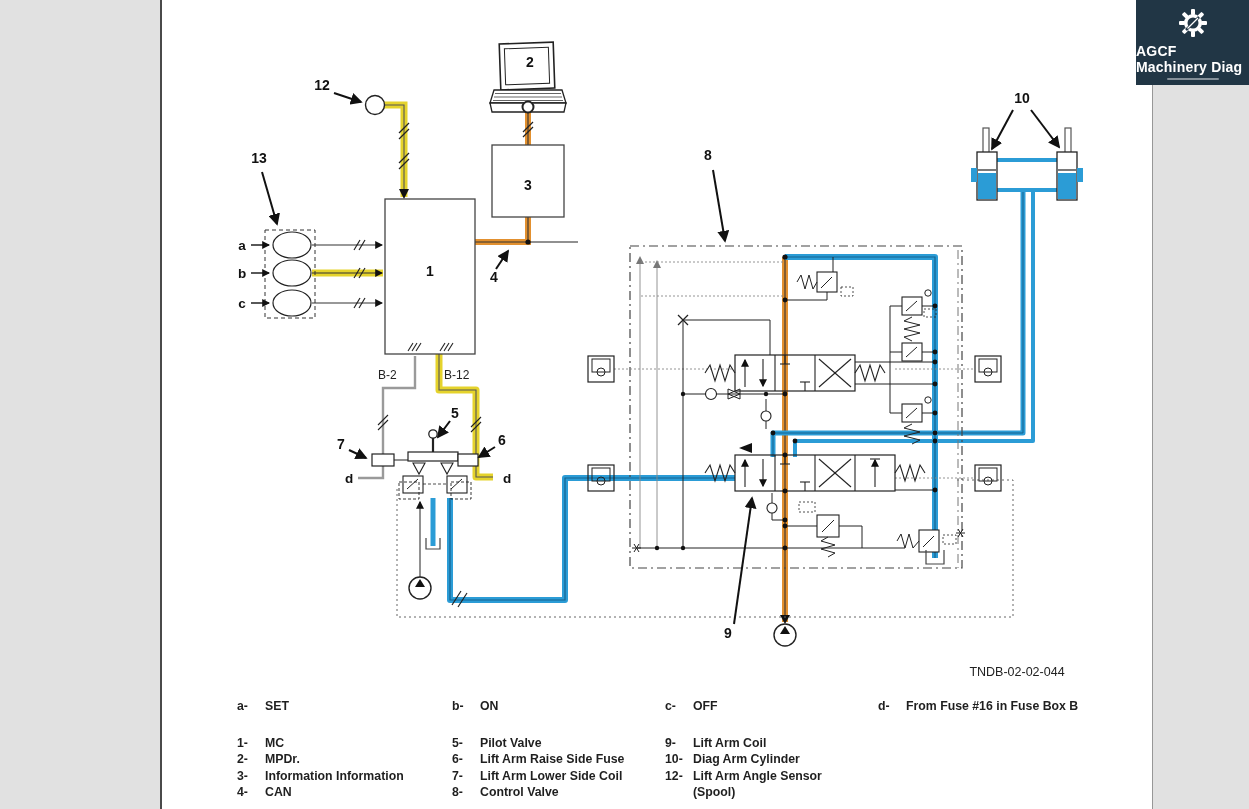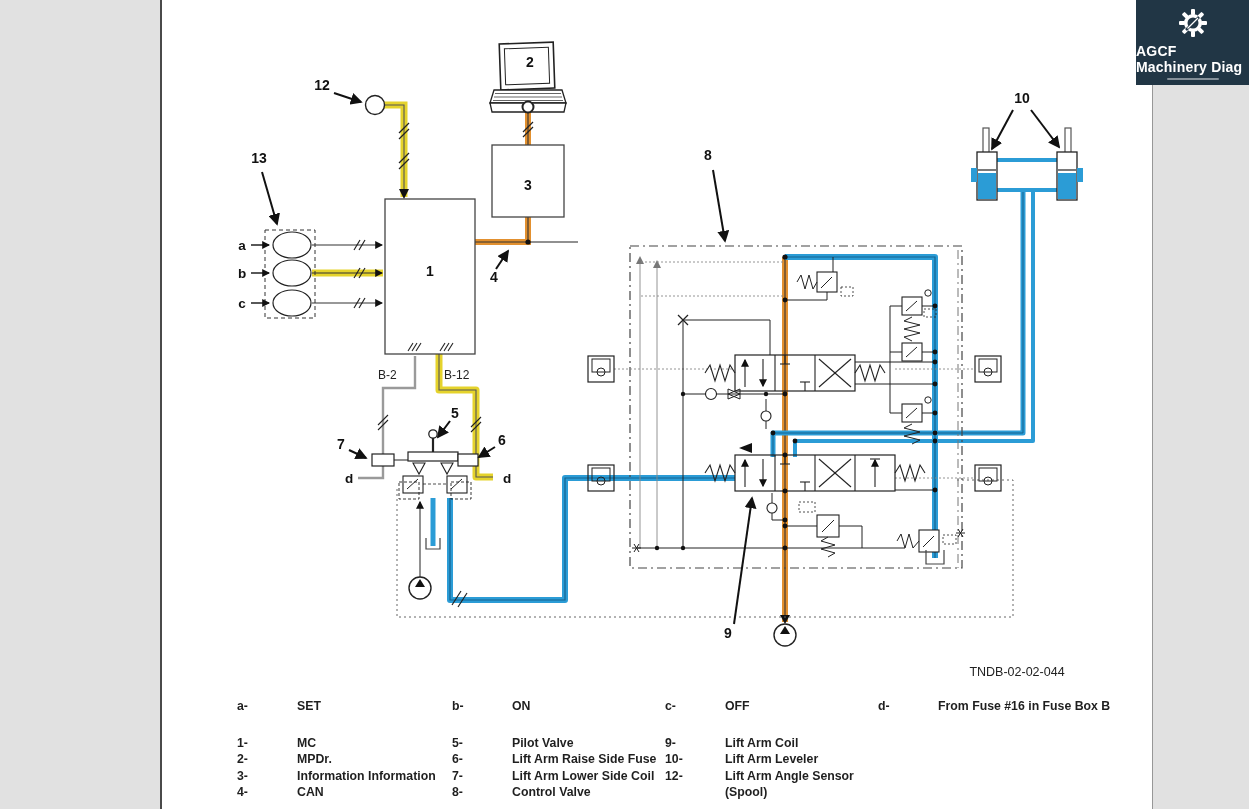"SET" .lg-row .v { margin-left: 32px -> none }
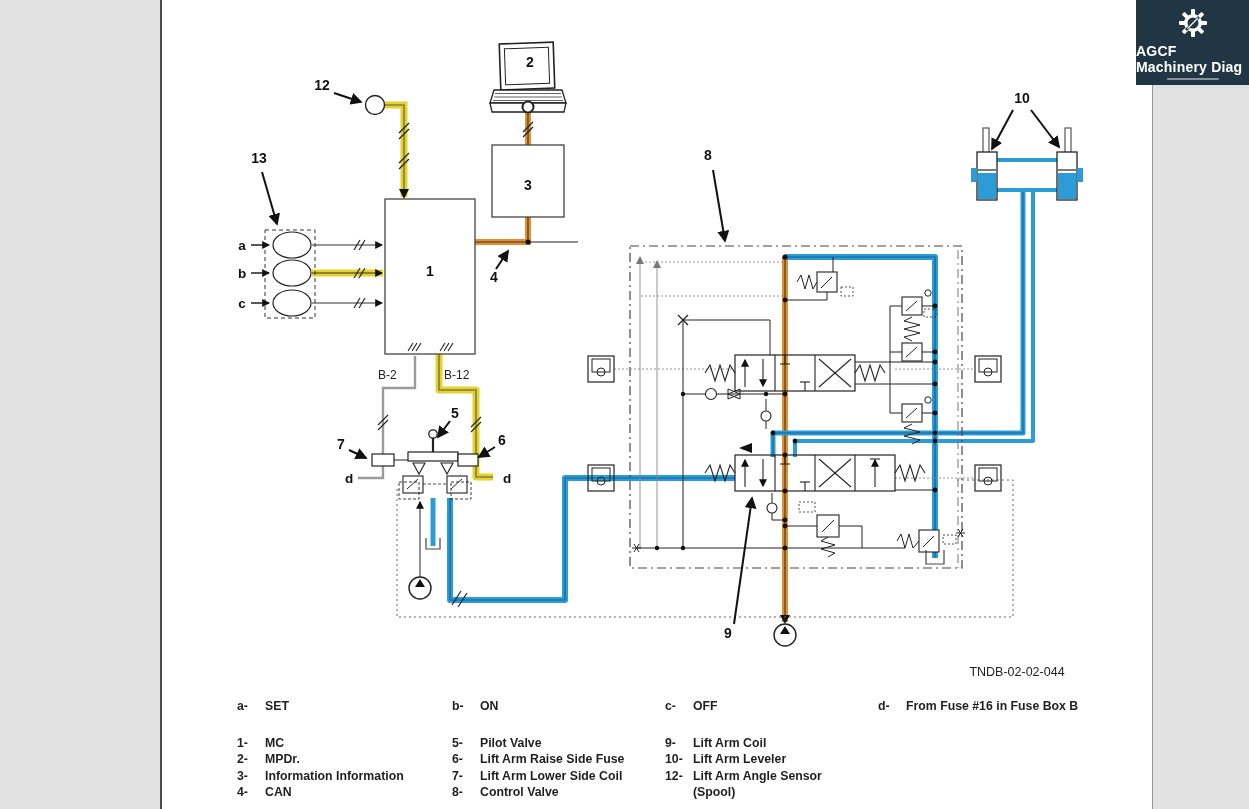"Lift Arm Leveler" span.v { text: Lift Arm Leveler -> Diag Arm Cylinder }
